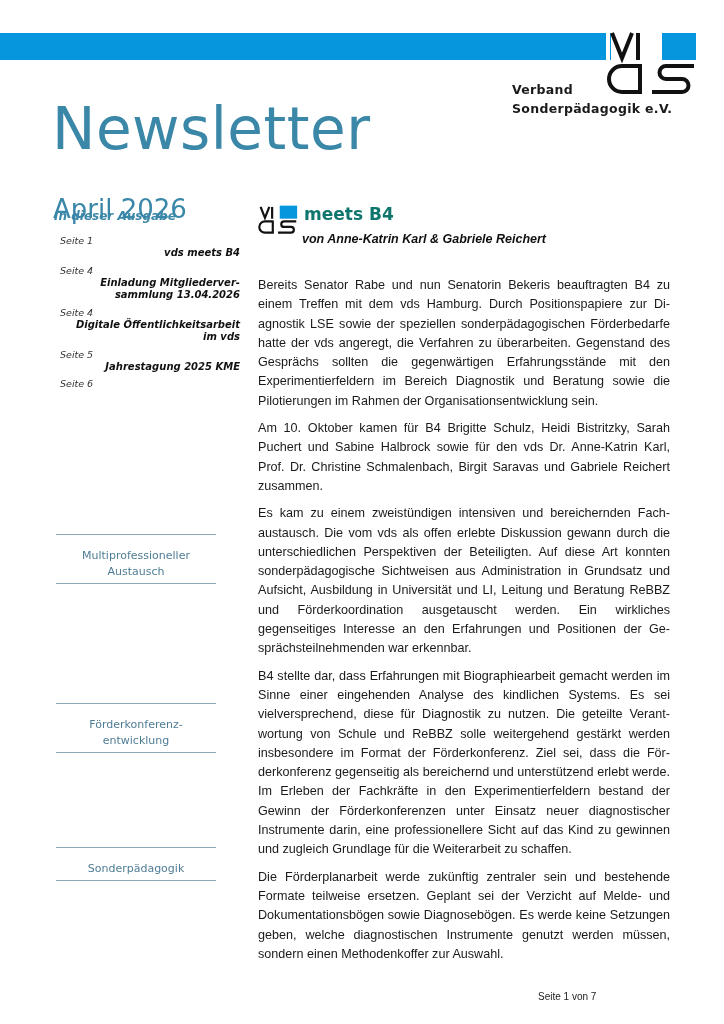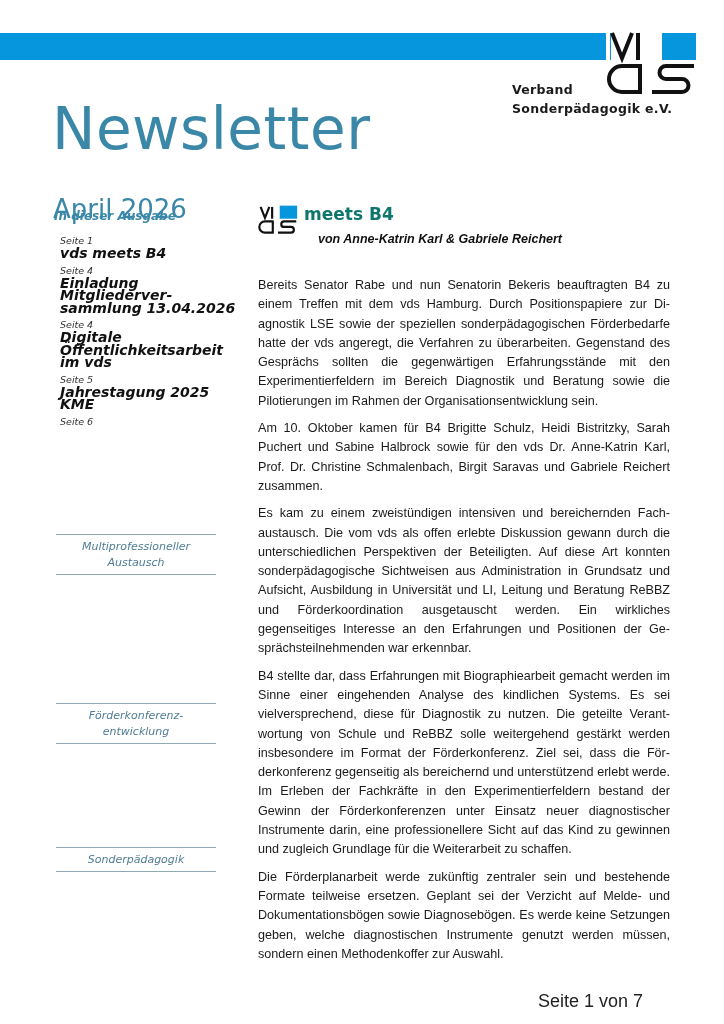"von Anne-Katrin Karl & Gabriele" .art-author { margin-left: 16px -> none }
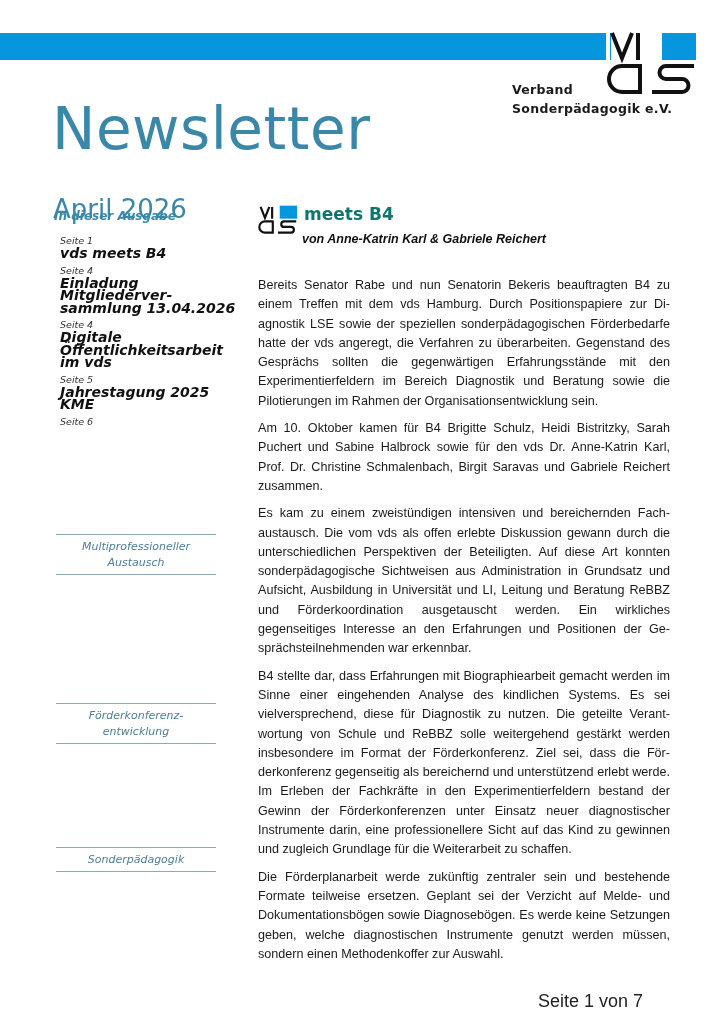"vds meets B4" .toc-title { font-size: 14px -> 10px; text-align: none -> right }
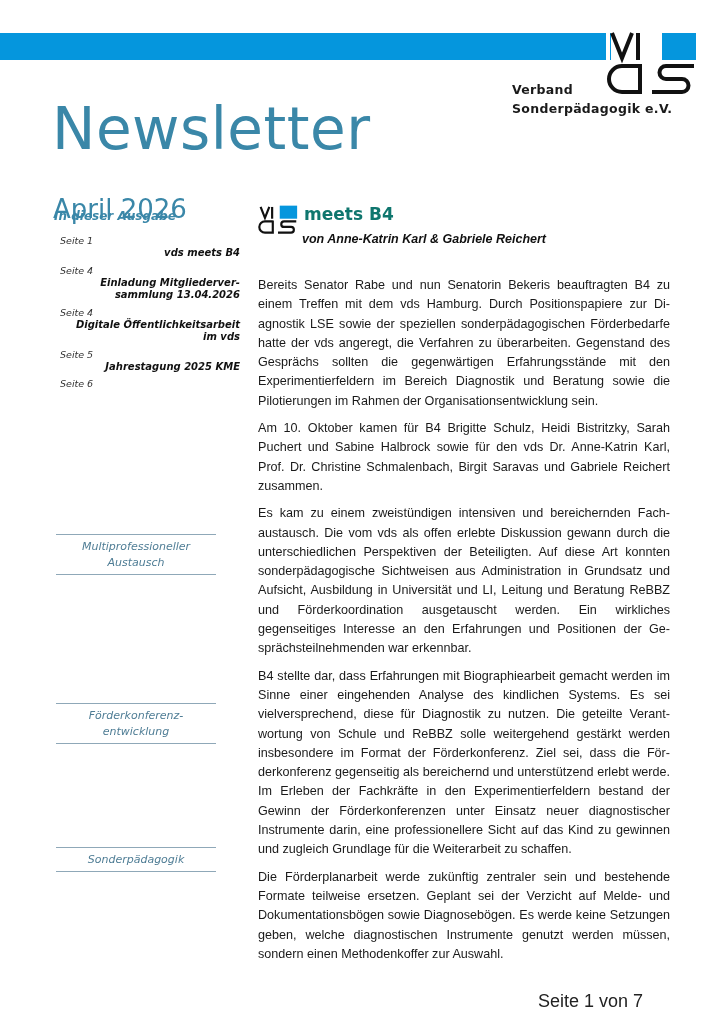"Multiprofessioneller" .pull { font-style: italic -> none; padding: 4px 0 3px -> 13px 0 3px }
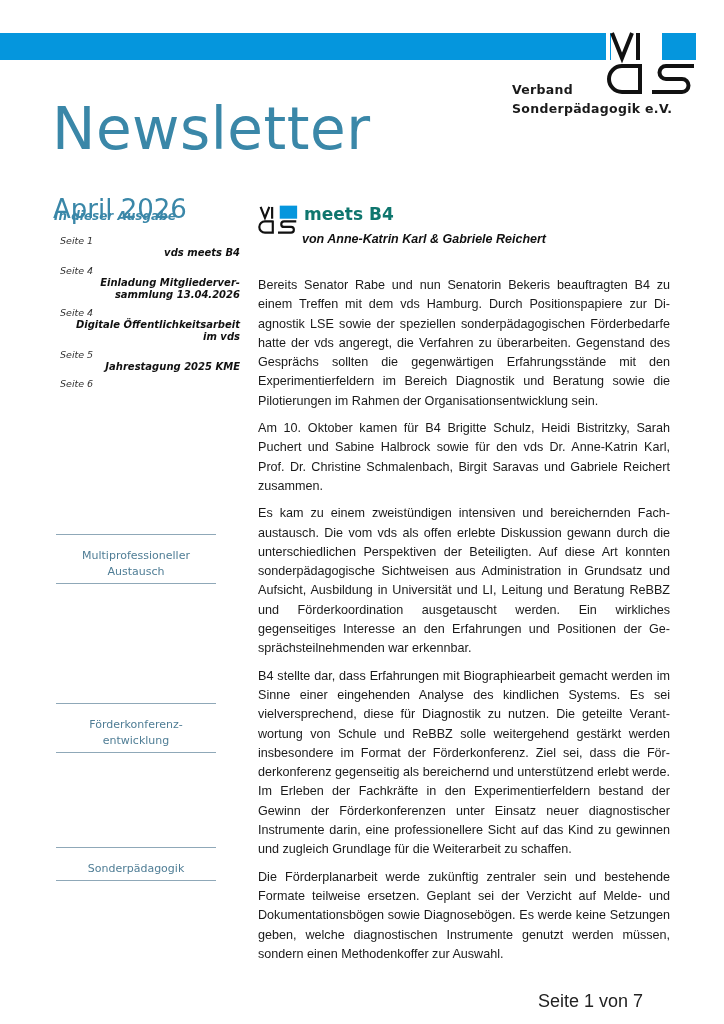"Seite 1 von 7" .footer { font-size: 18px -> 10px }
